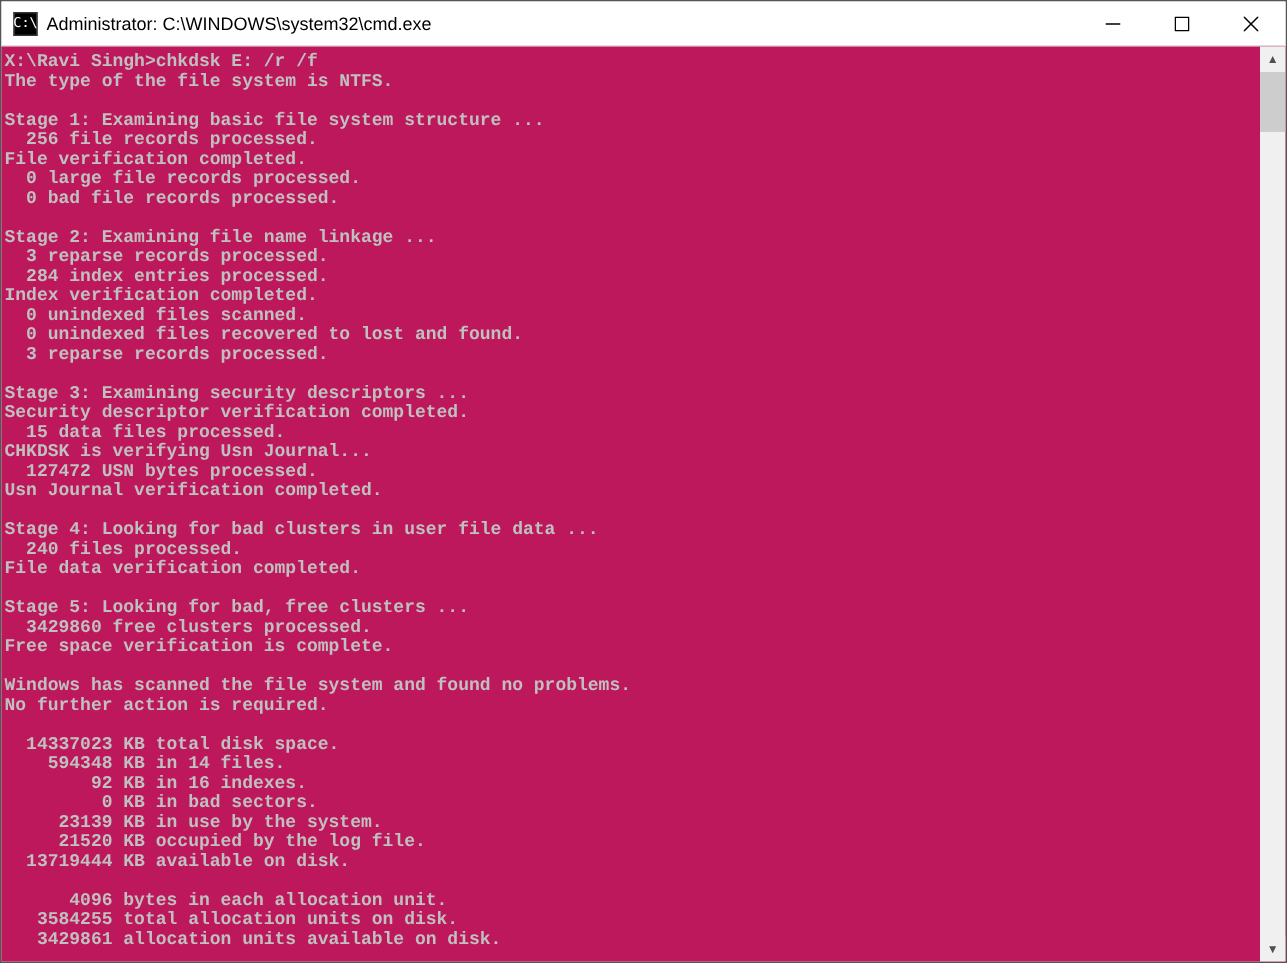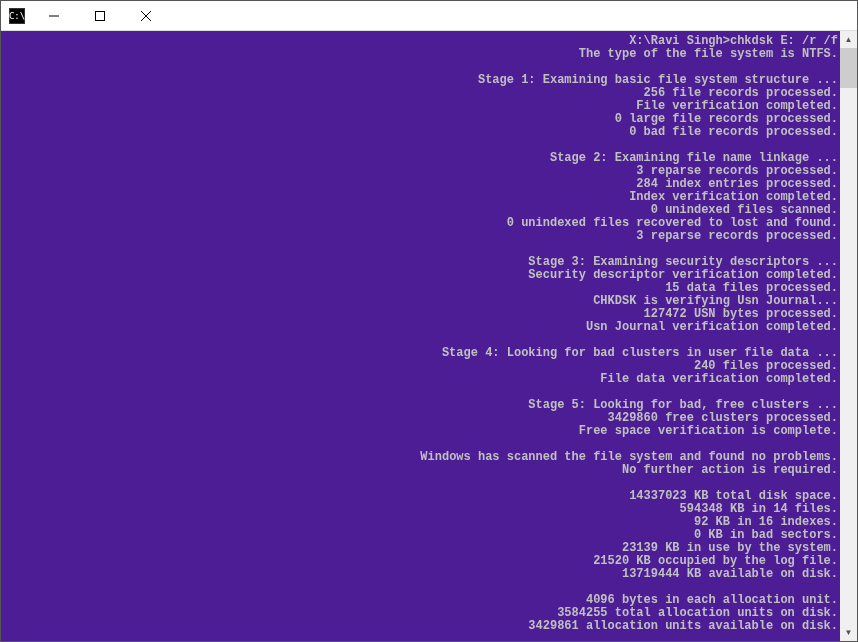"Administrator:" div.titlebar-text { html: none -> <div>Administrator: C:\WINDOWS\system32\cmd.exe</div> }
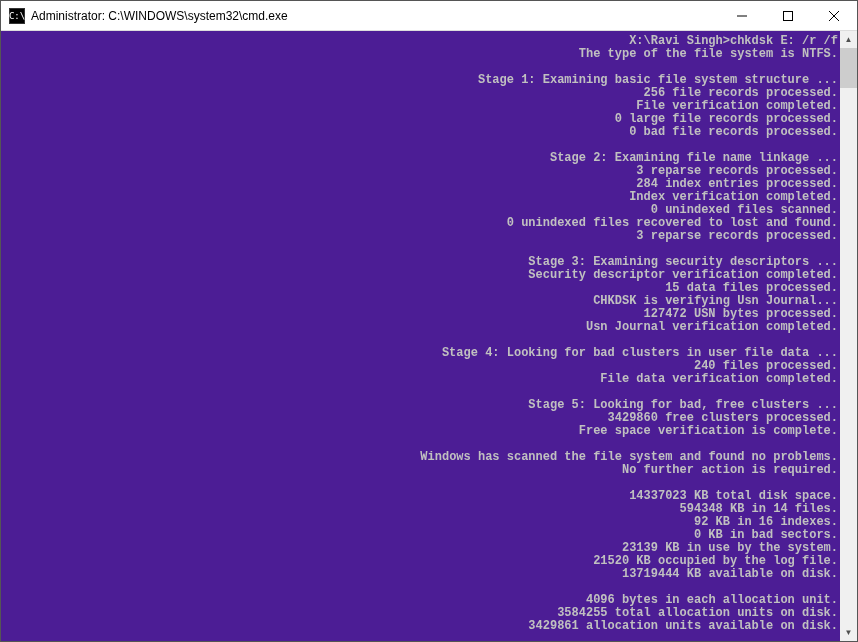"X:\Ravi Singh>chkdsk E: /r /f" .terminal-area { background: #4c1d95 -> #be185d; text-align: right -> none }
